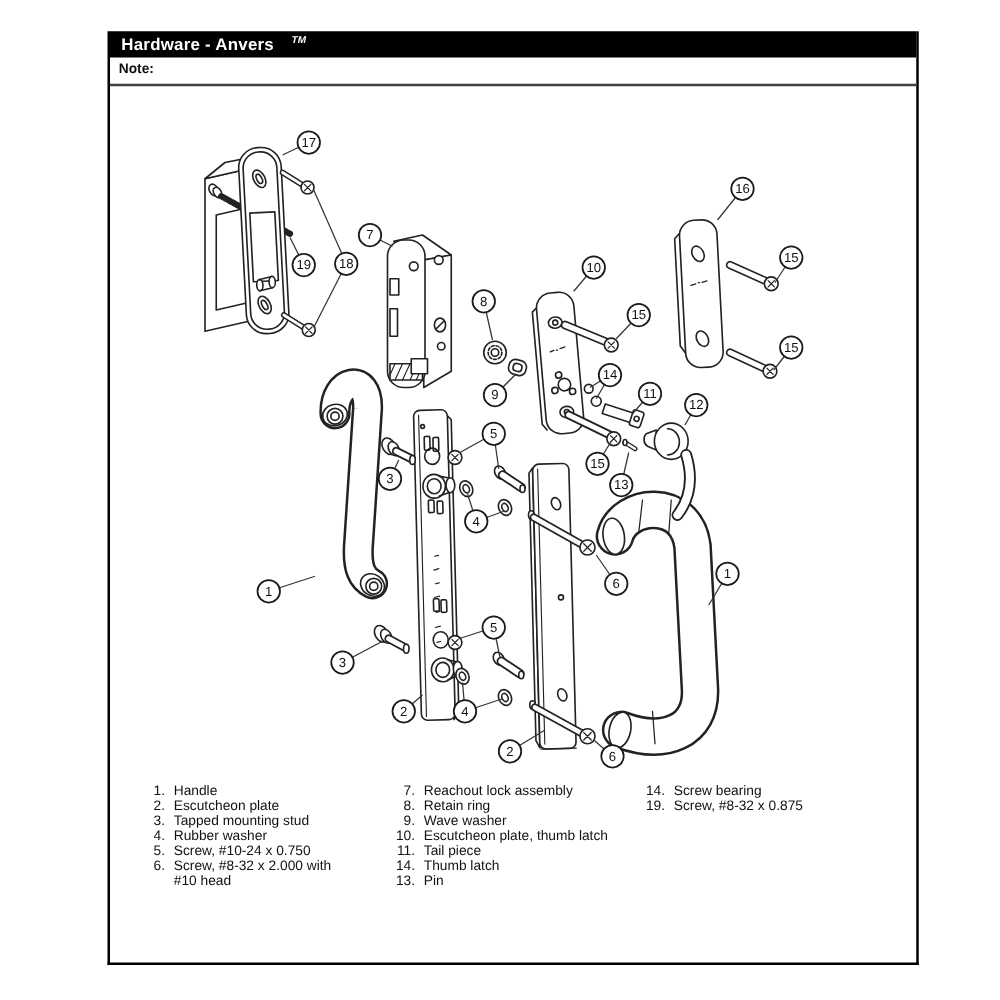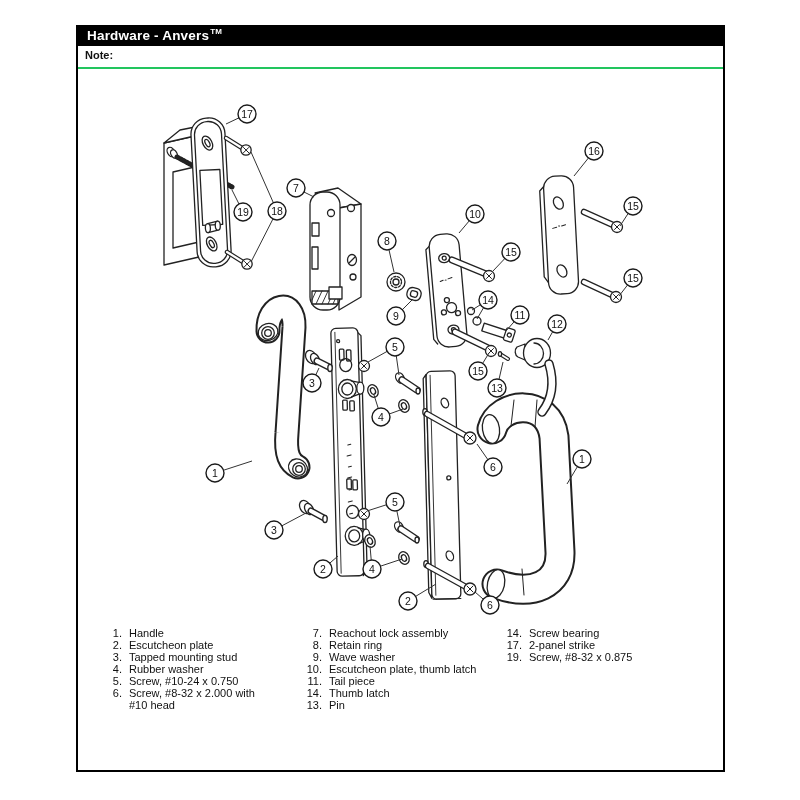"Hardware - Anvers" .frame { left: 76px -> 86px }
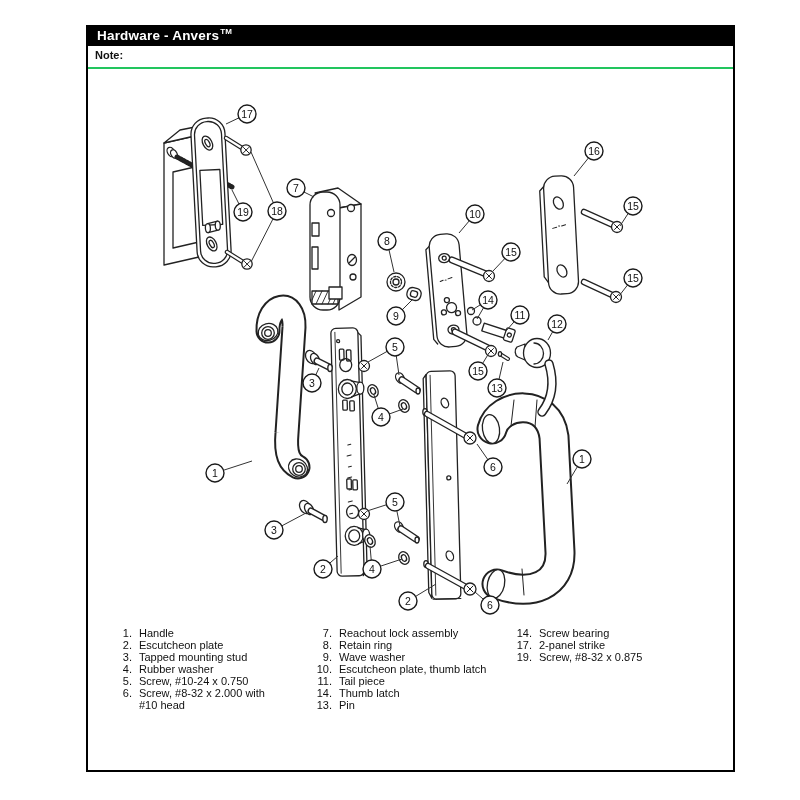"TM" .tm { font-style: none -> italic; margin-left: 1px -> 14px }
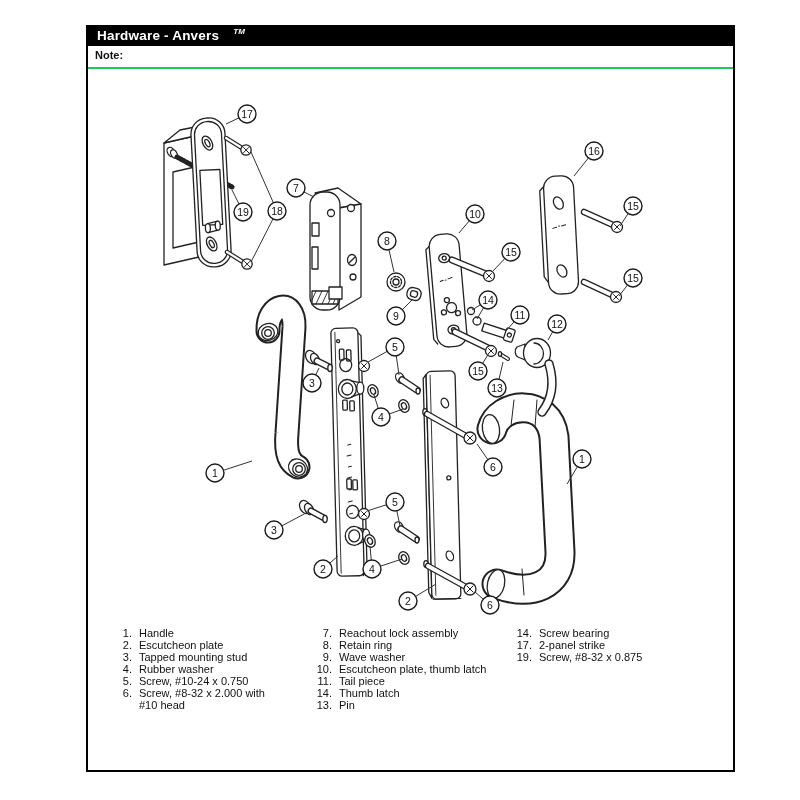"Note:" .note-box { border-bottom: 2px solid #22c55e -> 2px solid #404040 }
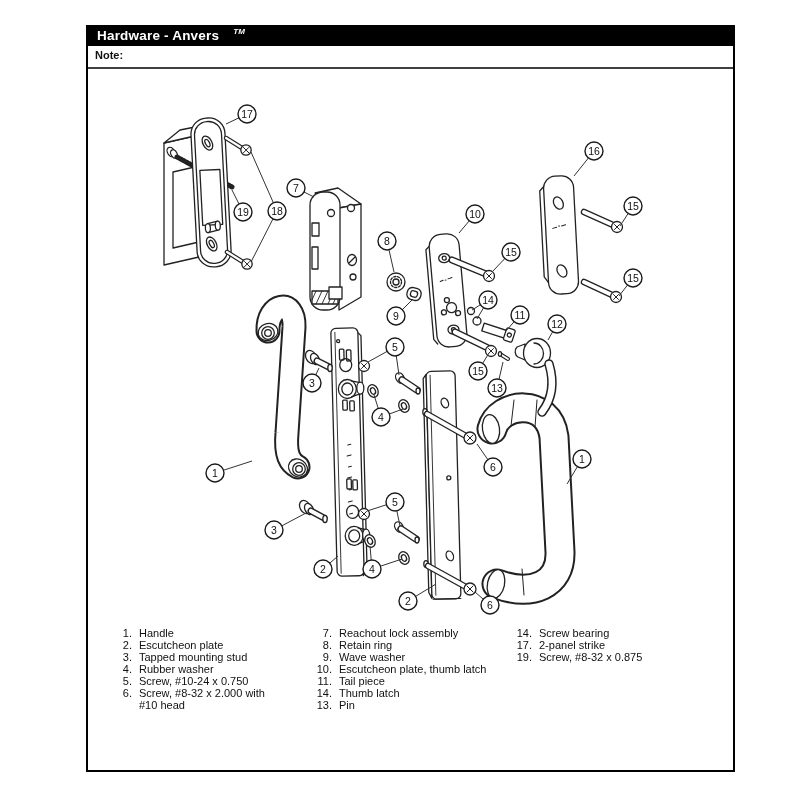"17." div.pl-item { html: <div> <span>17.</span> <span>2-panel strike</span> </div> -> none }
